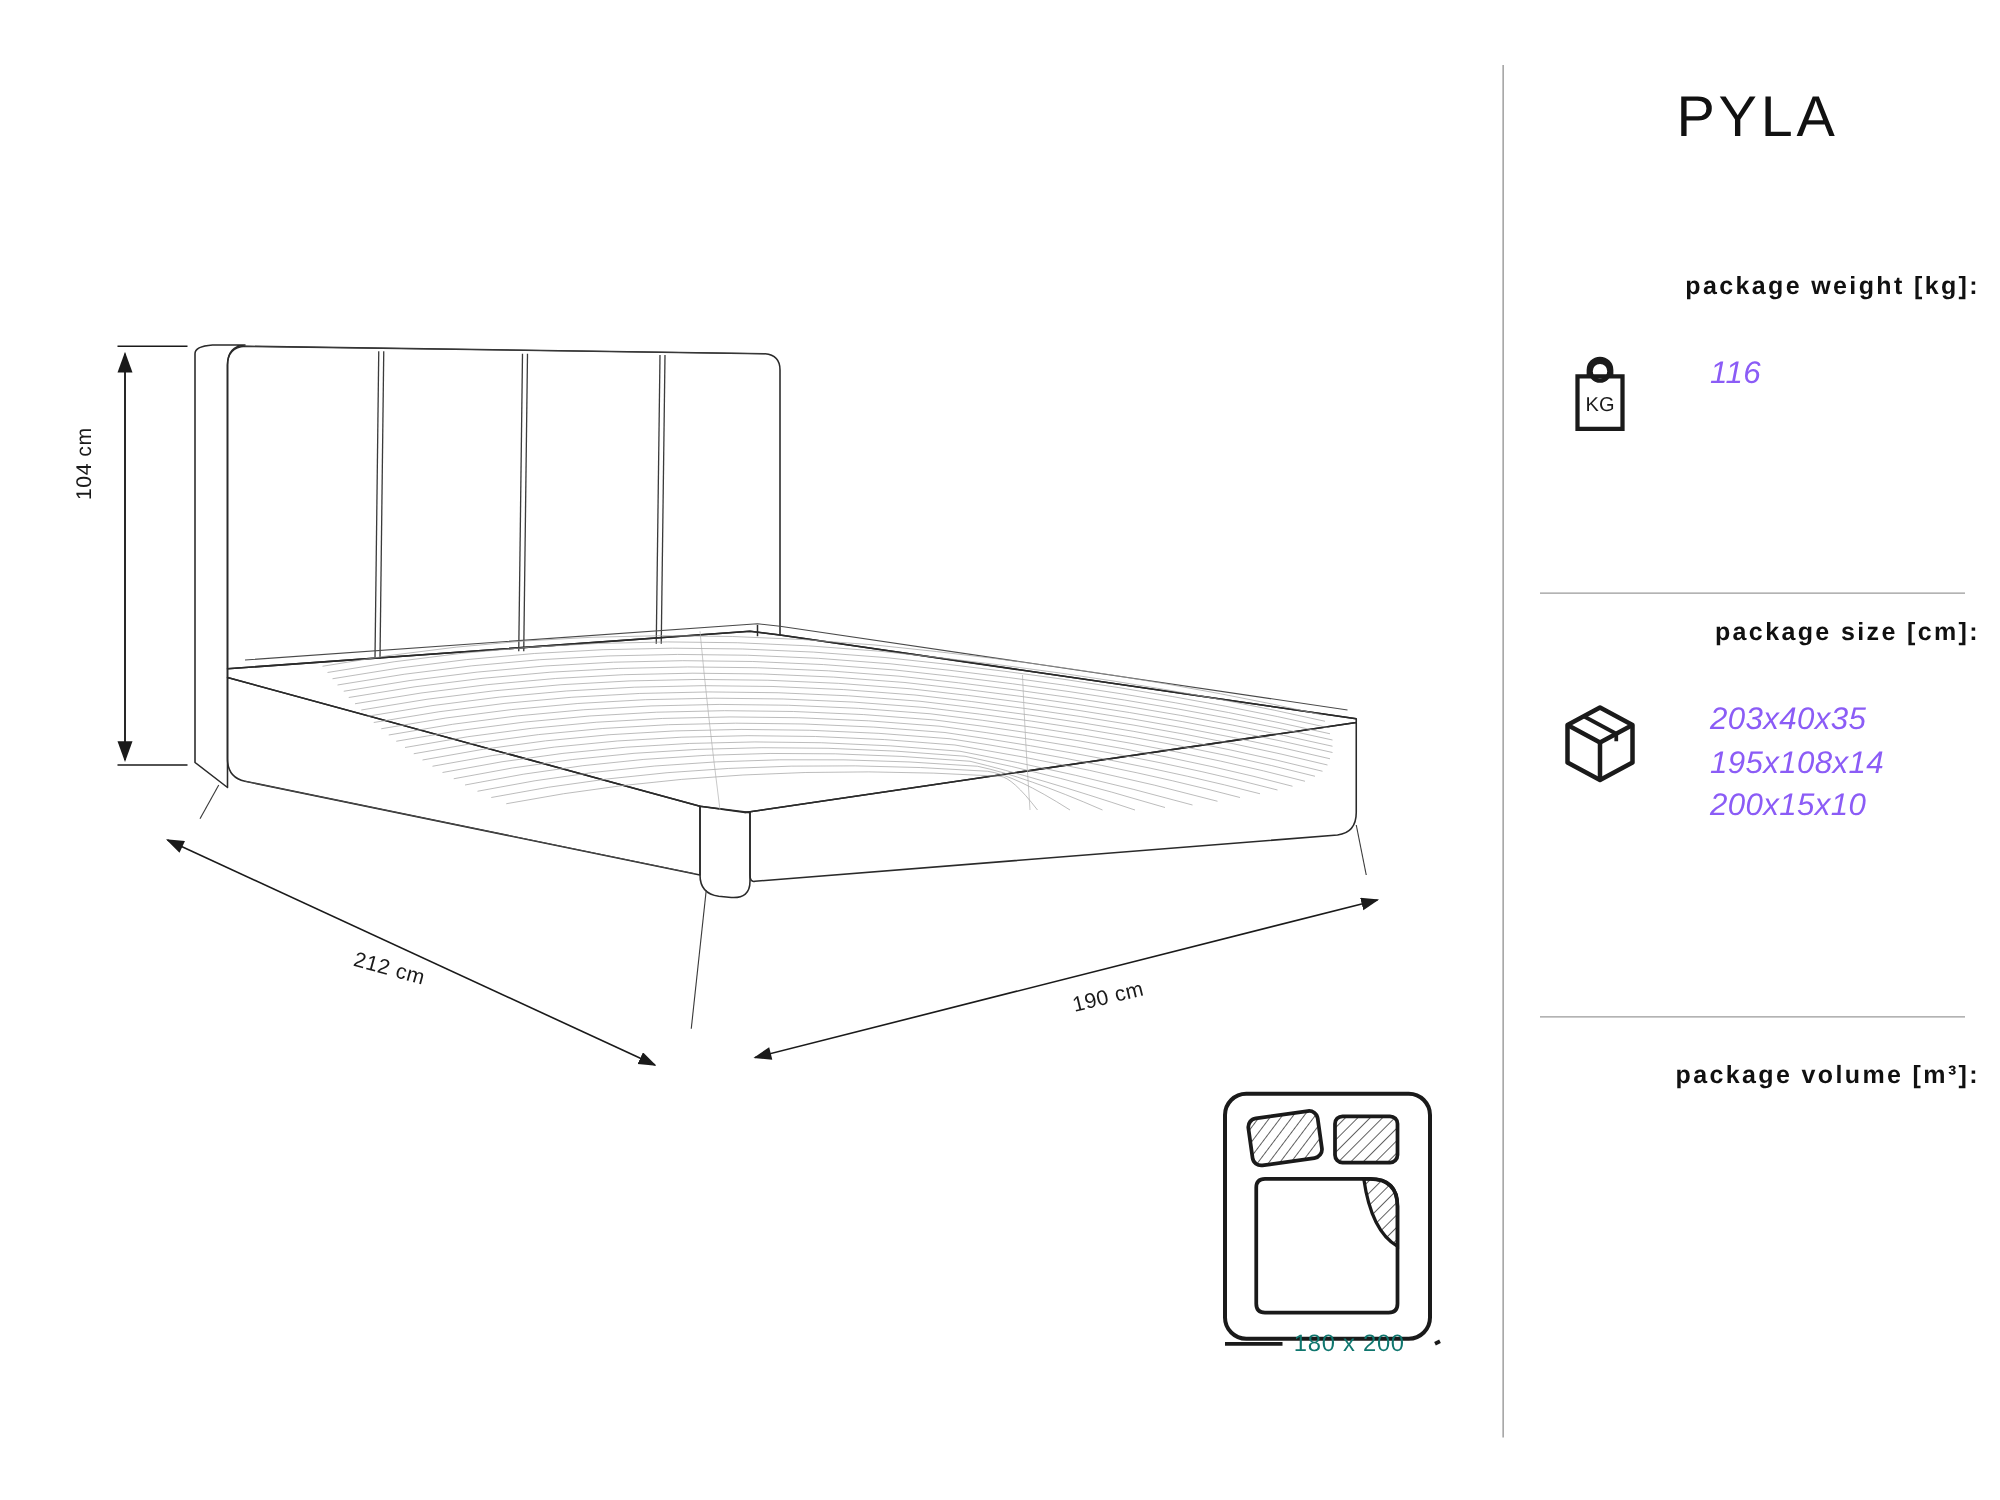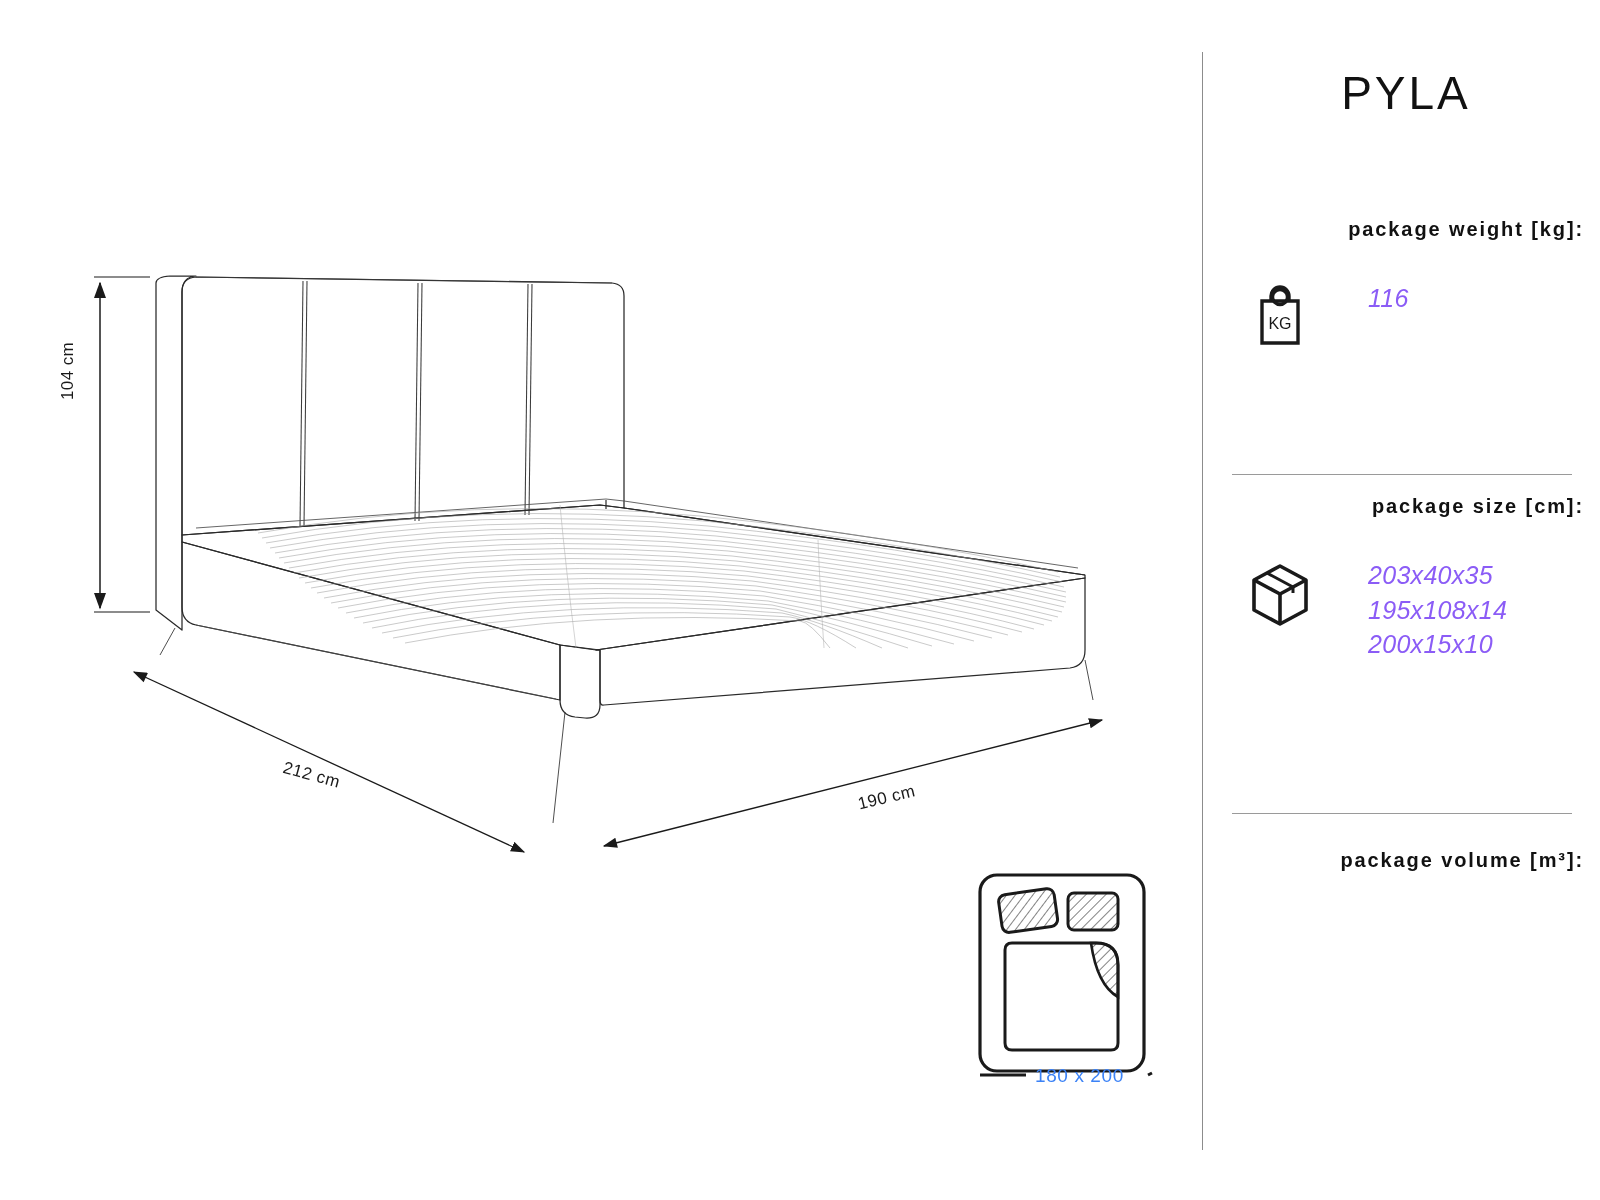"180 x 200" #mattress-size-label { color: #3b82f6 -> #0f766e }
